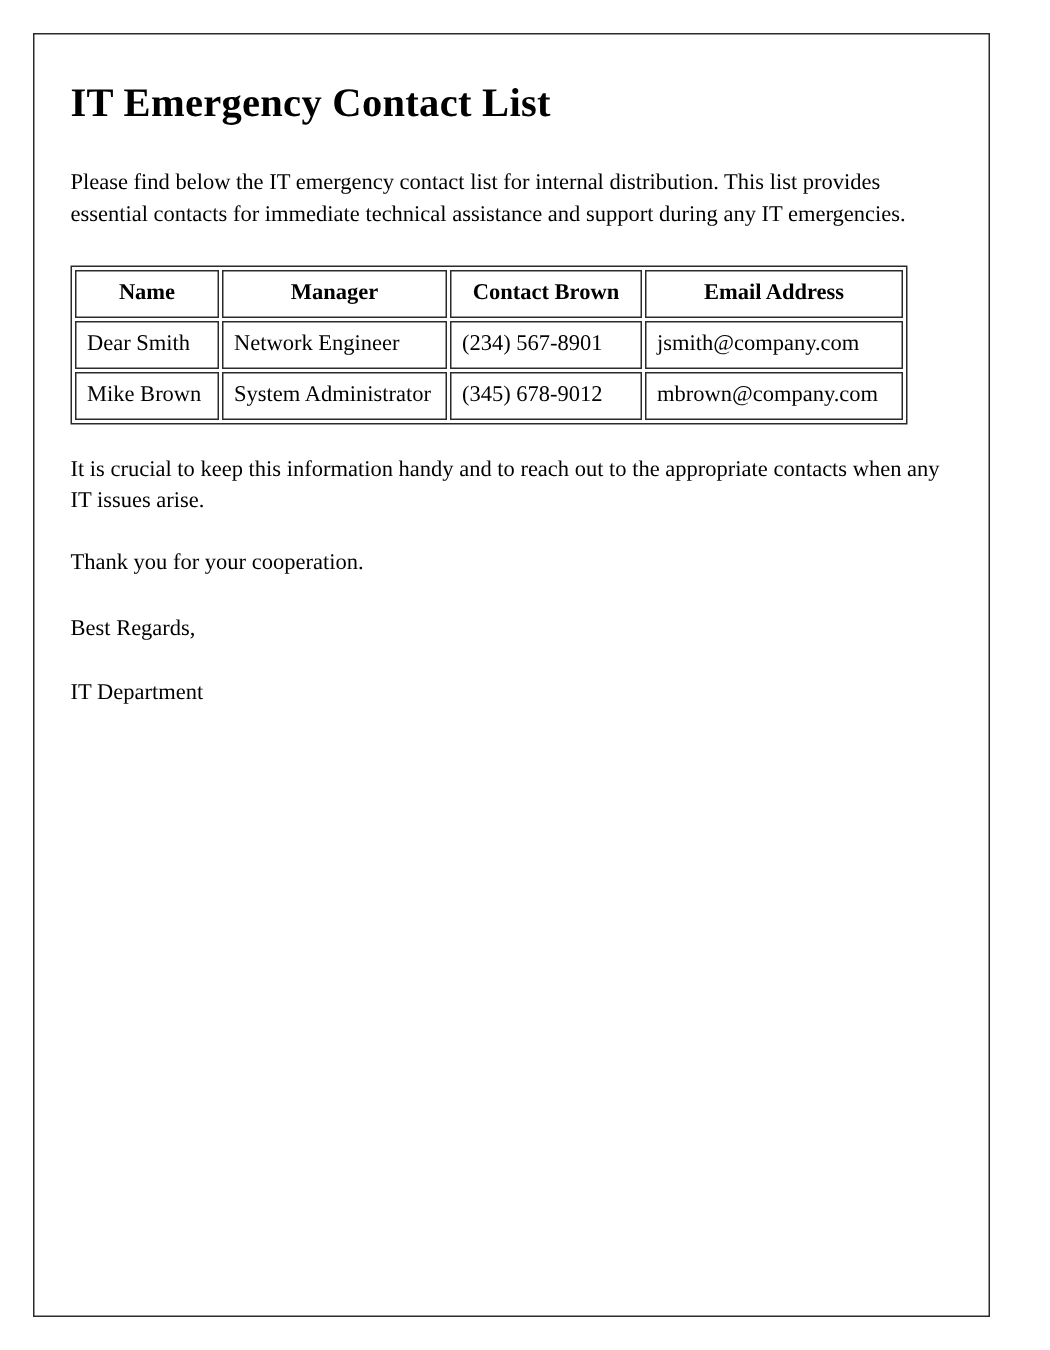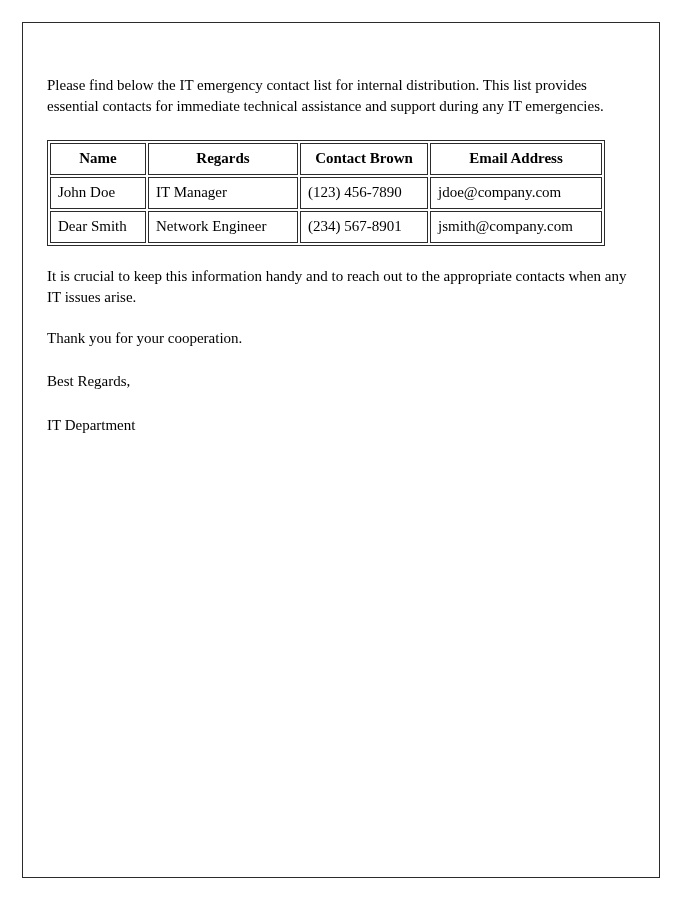"IT Emergency Contact List" h1.doc-title { html: none -> <h1>IT Emergency Contact List</h1> }
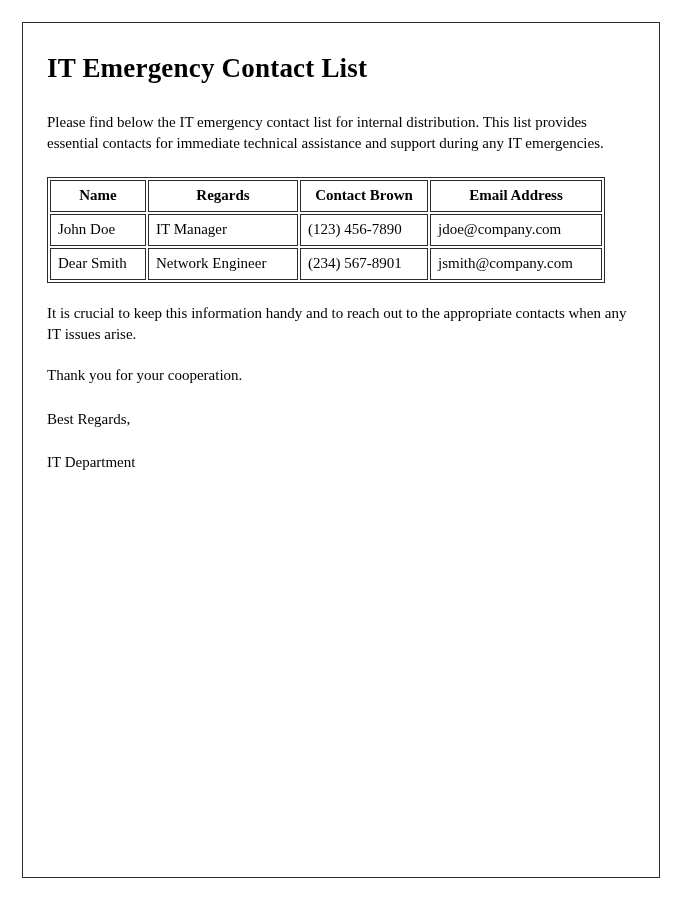"Regards" th { text: Regards -> Manager }
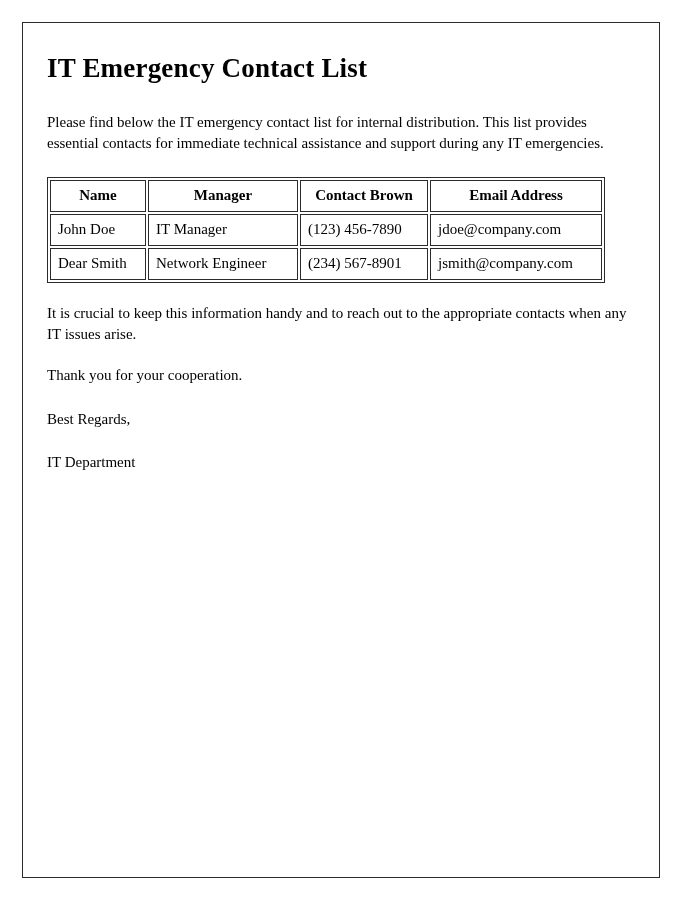"John Doe" tr { html: <tr> <td>John Doe</td> <td>IT Manager</td> <td>(123) 456-7890</td> <td>jdoe@company.com</td> </tr> -> none }
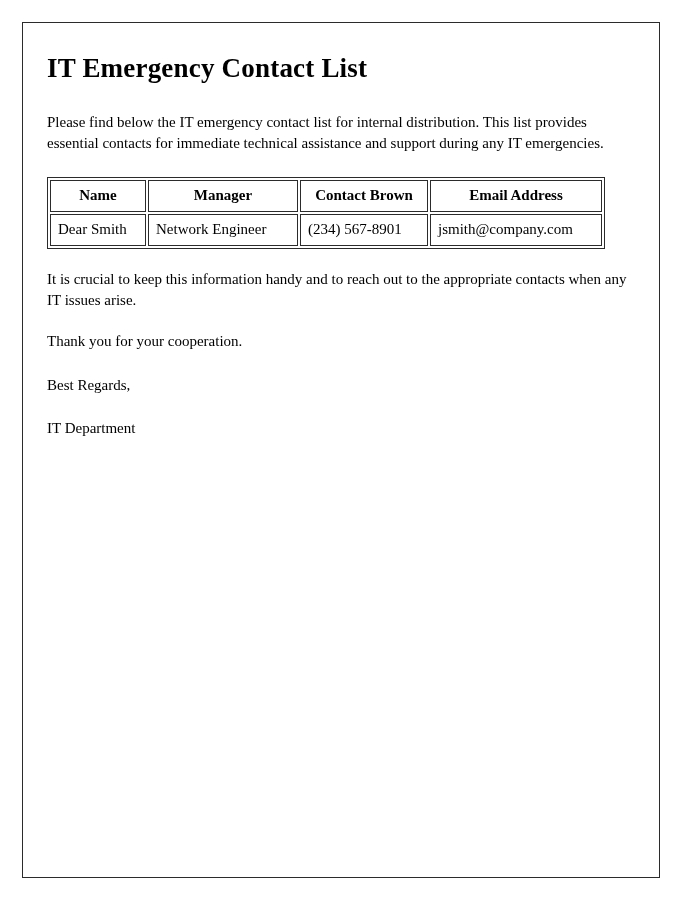"Mike Brown" tr { html: none -> <tr> <td>Mike Brown</td> <td>System Administrator</td> <td>(345) 678-9012</td> <td>mbrown@company.com</td> </tr> }
